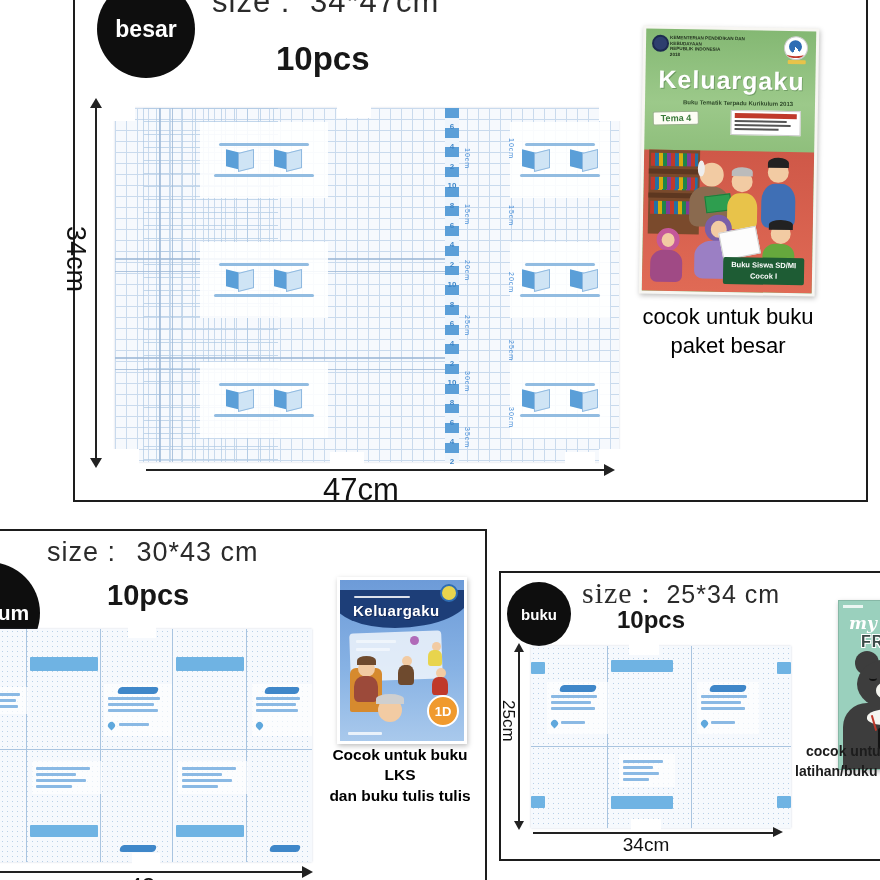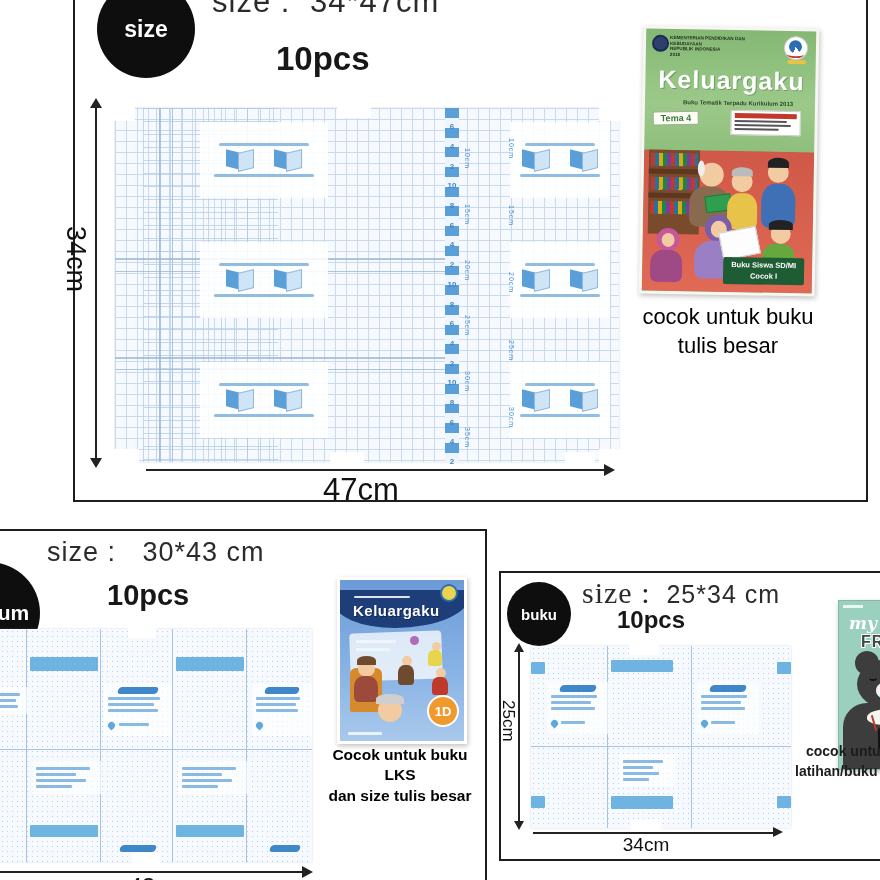"size" span { text: size -> besar }
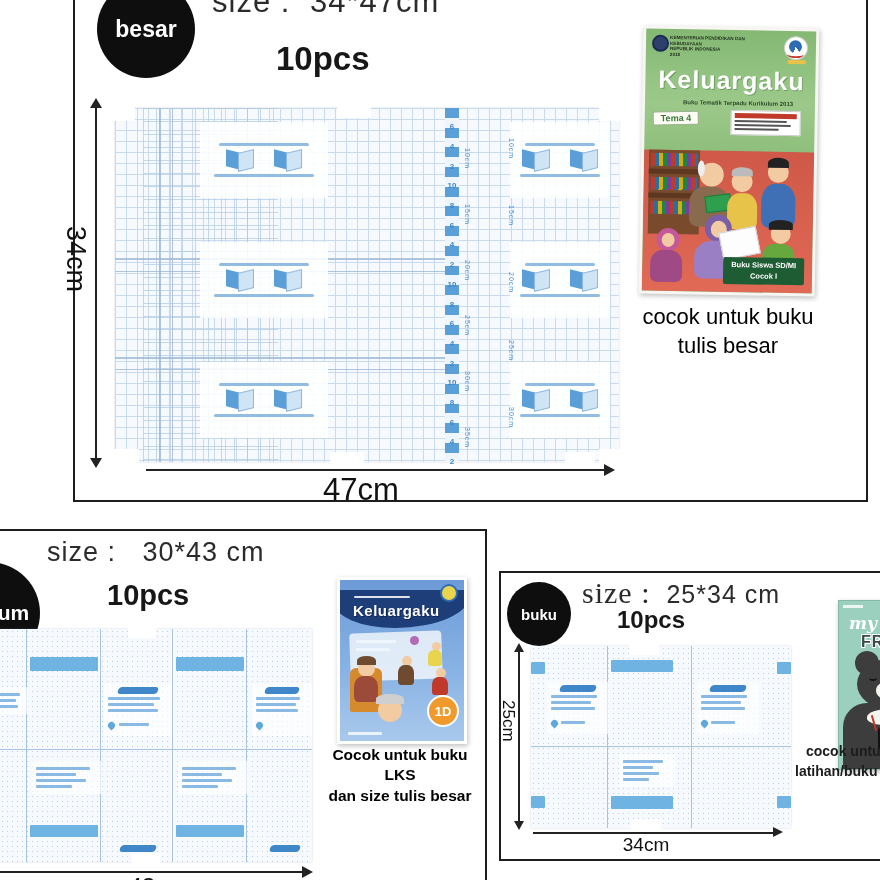"tulis besar" span { text: tulis -> paket }
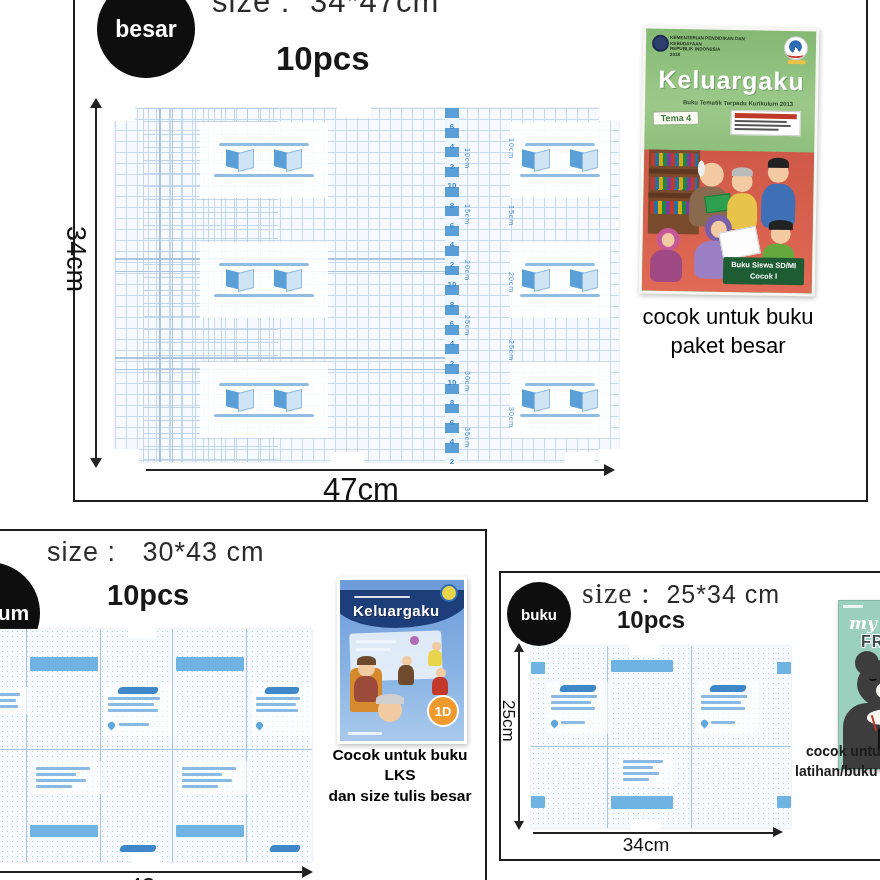"30*43 cm" span { margin-left: 18px -> 12px }
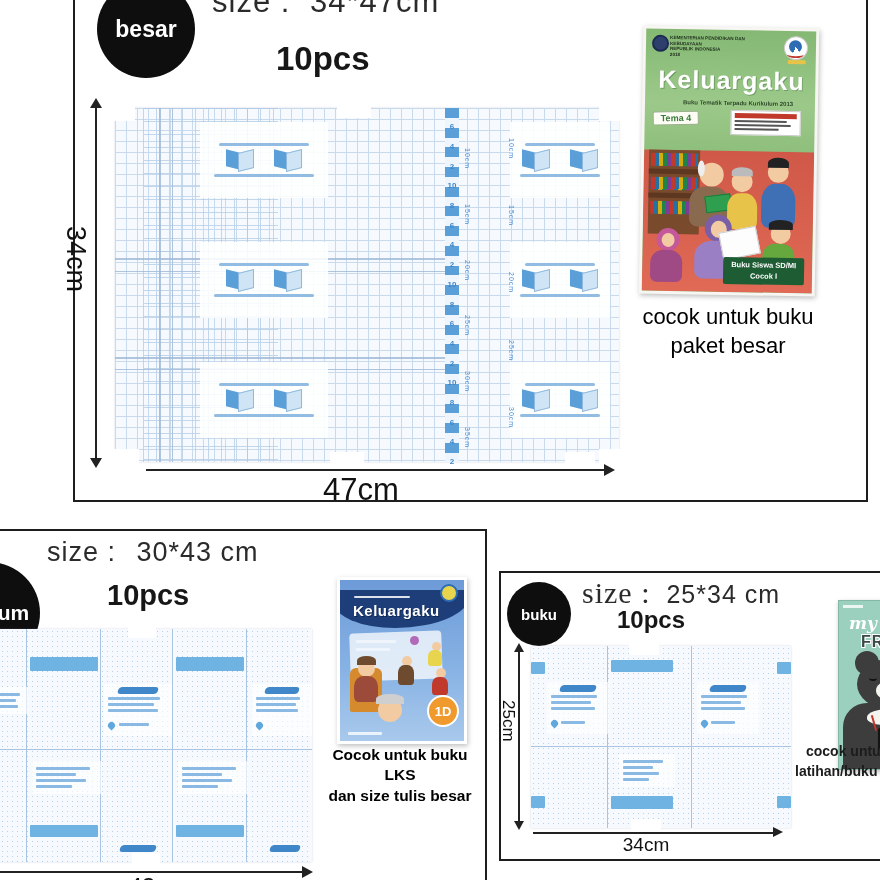"dan size tulis besar" span { text: size tulis besar -> buku tulis tulis }
